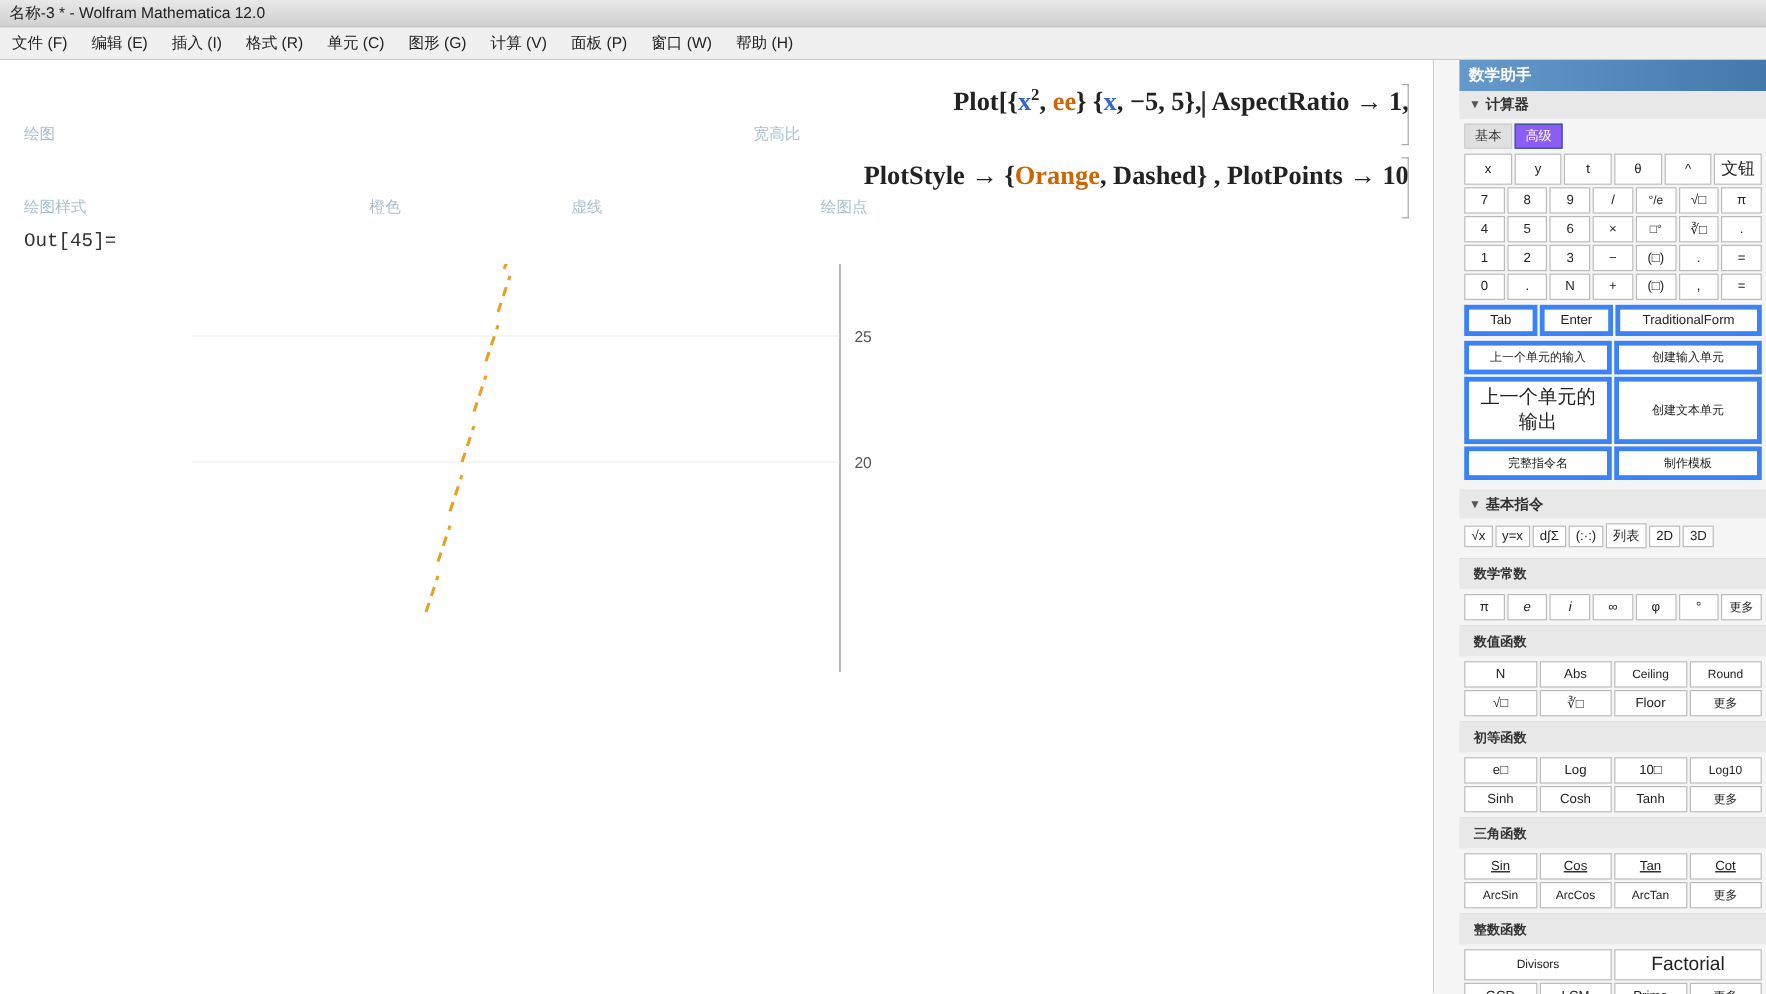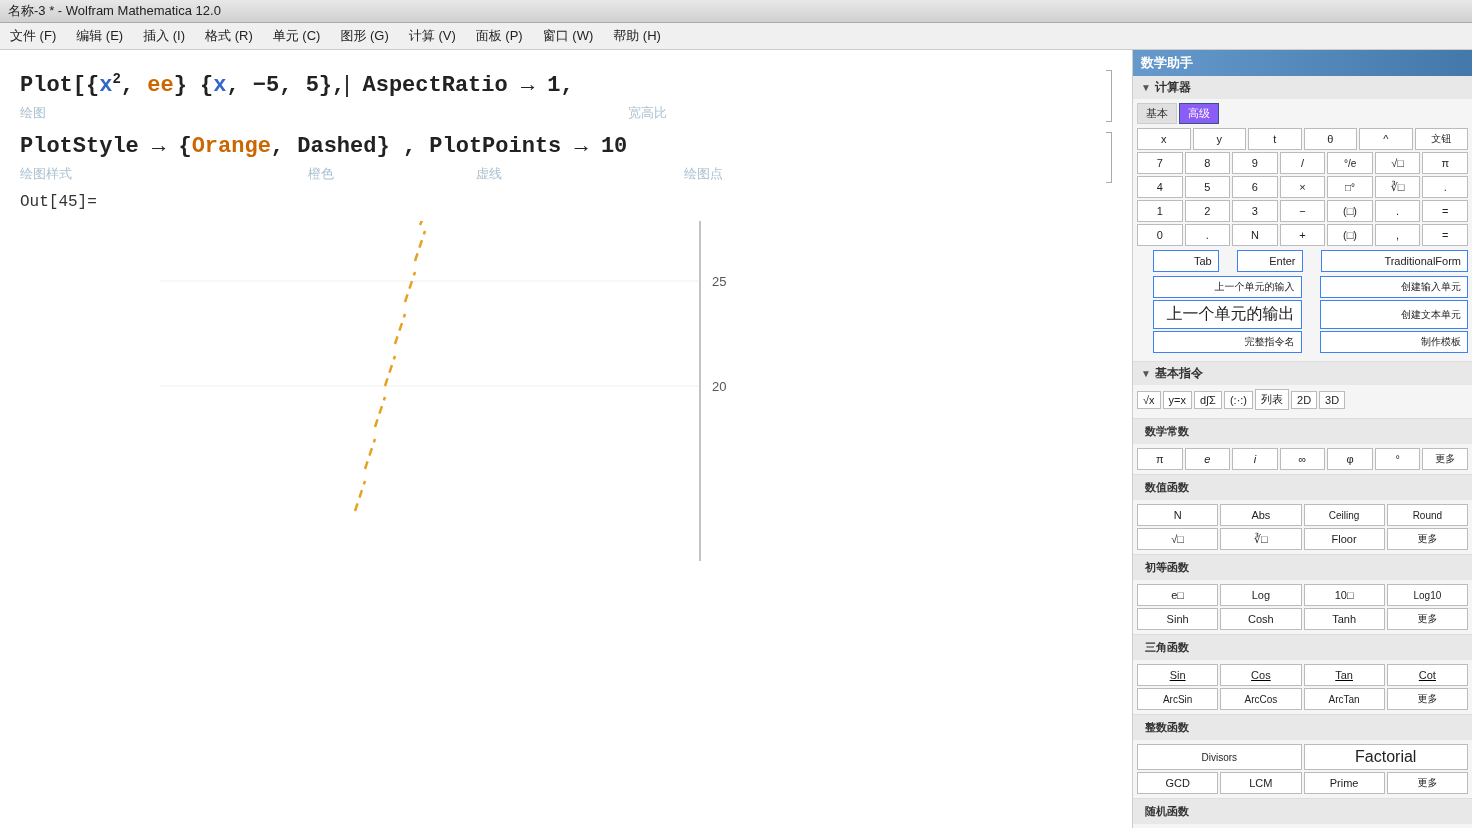"数学助手" #right-panel { padding-left: none -> 21px; width: 340px -> 278px }
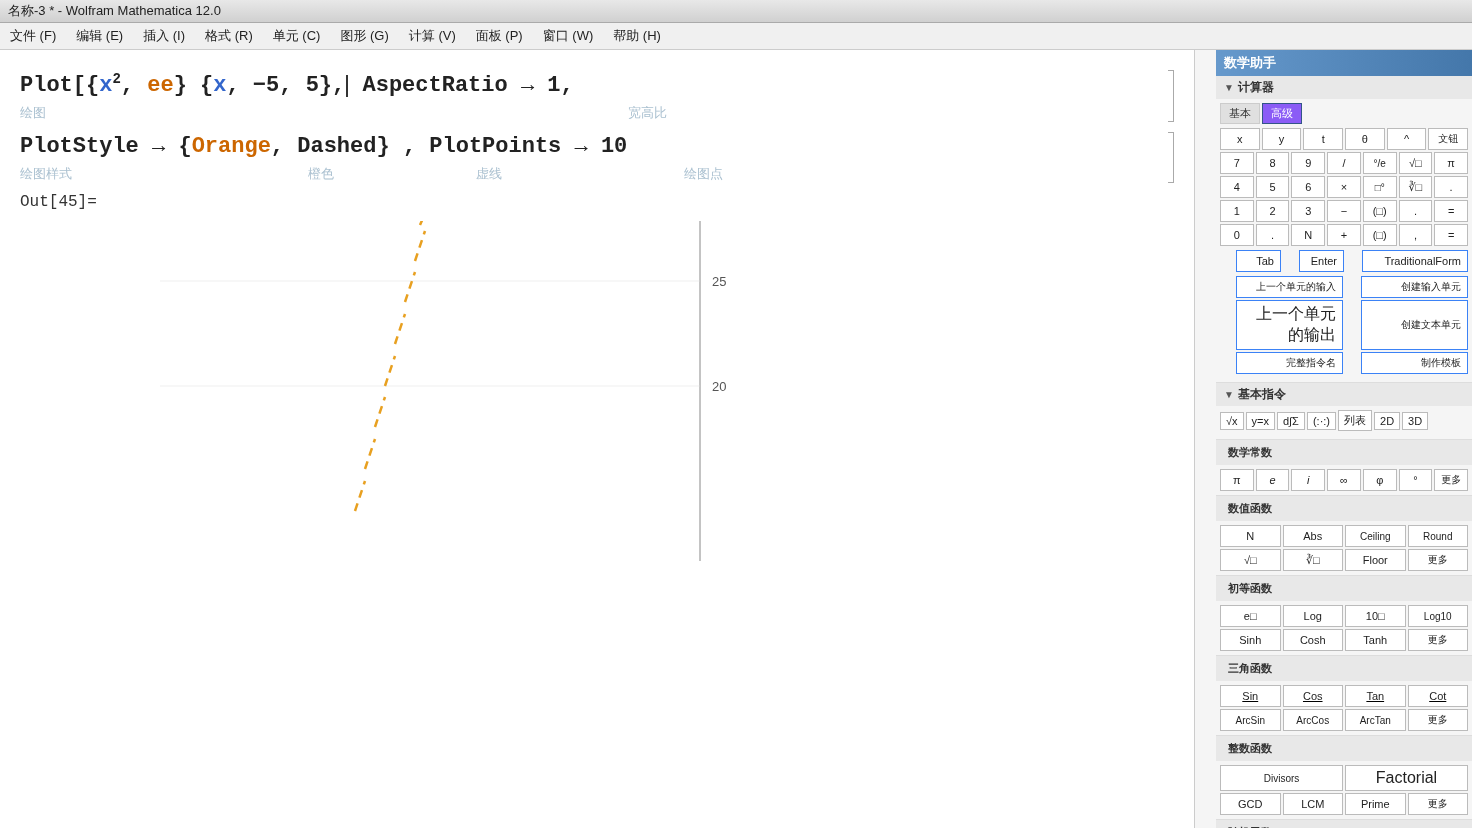"Plot[{x2, ee} {x, −5, 5}," .input-cell { font-family: Liberation Mono, monospace -> Liberation Serif, serif; text-align: none -> right }
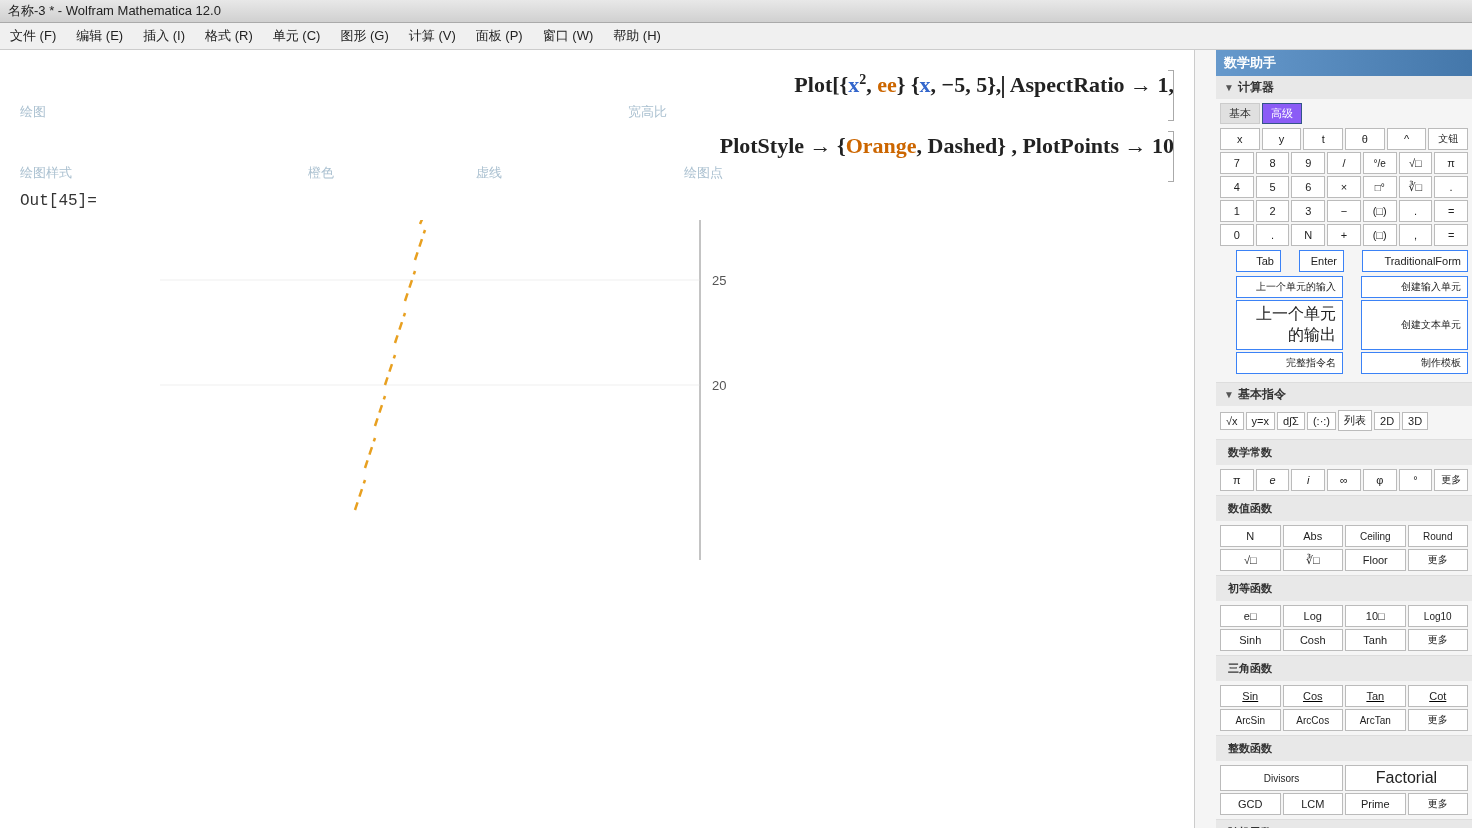"文钮" button.calc-btn { font-size: 10px -> 14px }
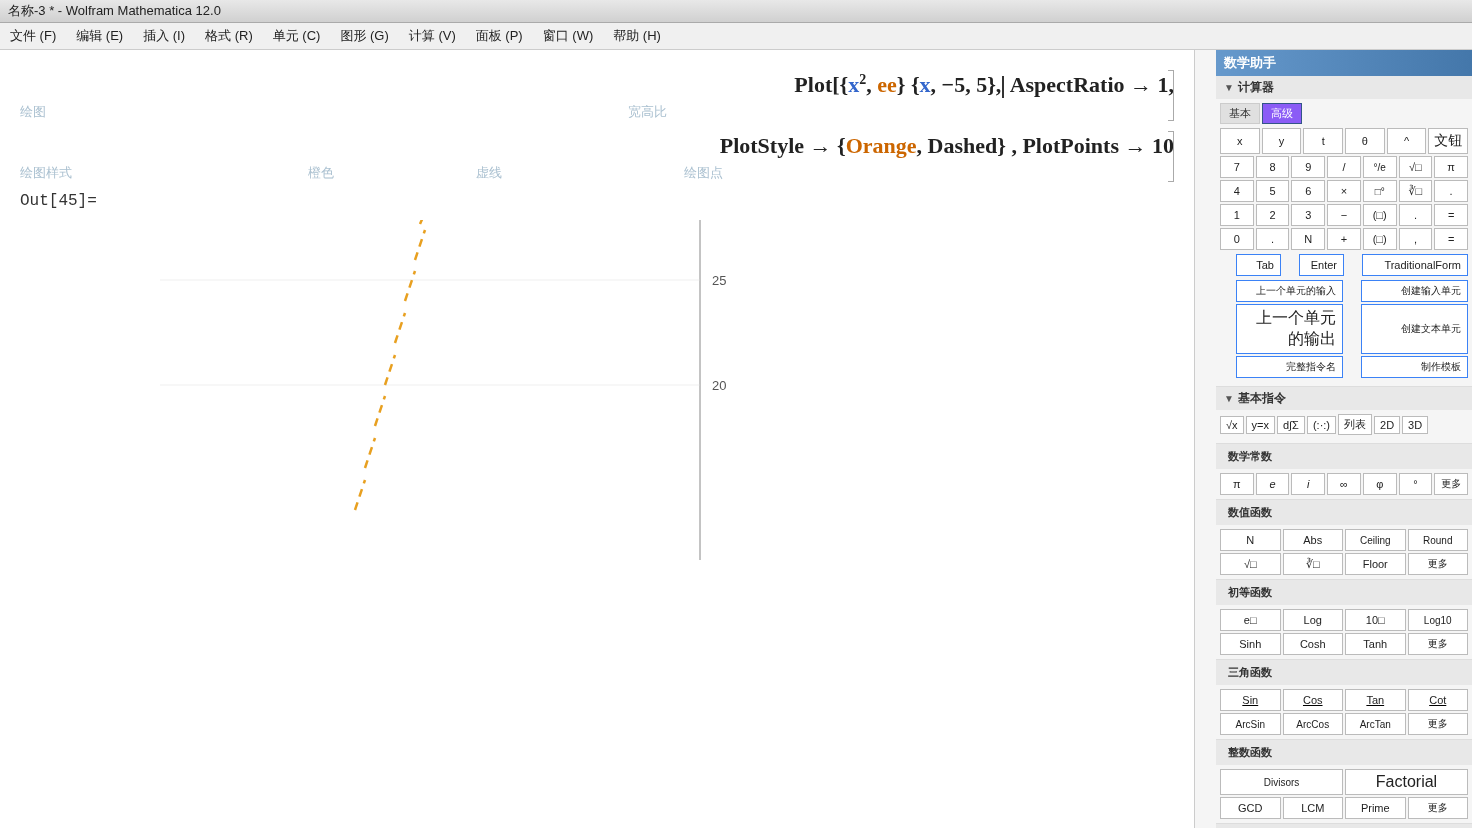"Tab" .calc-btn-wide { border: 1px solid #3b82f6 -> 4px solid #3b82f6; margin-left: 16px -> none; text-align: right -> center }
